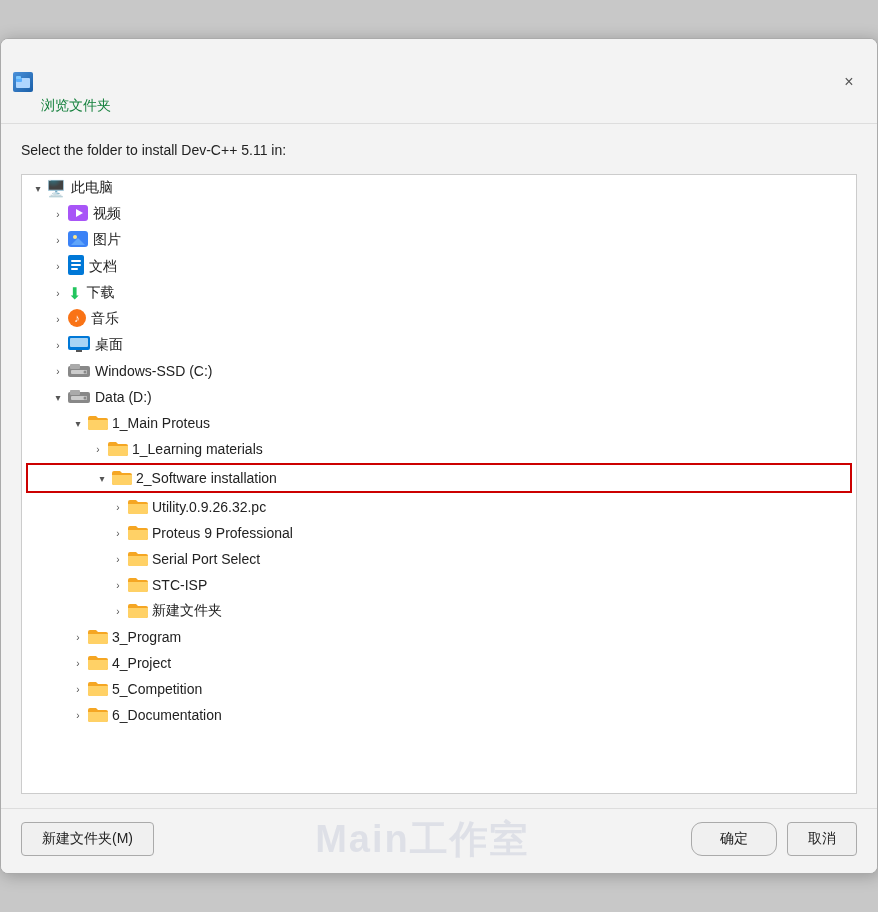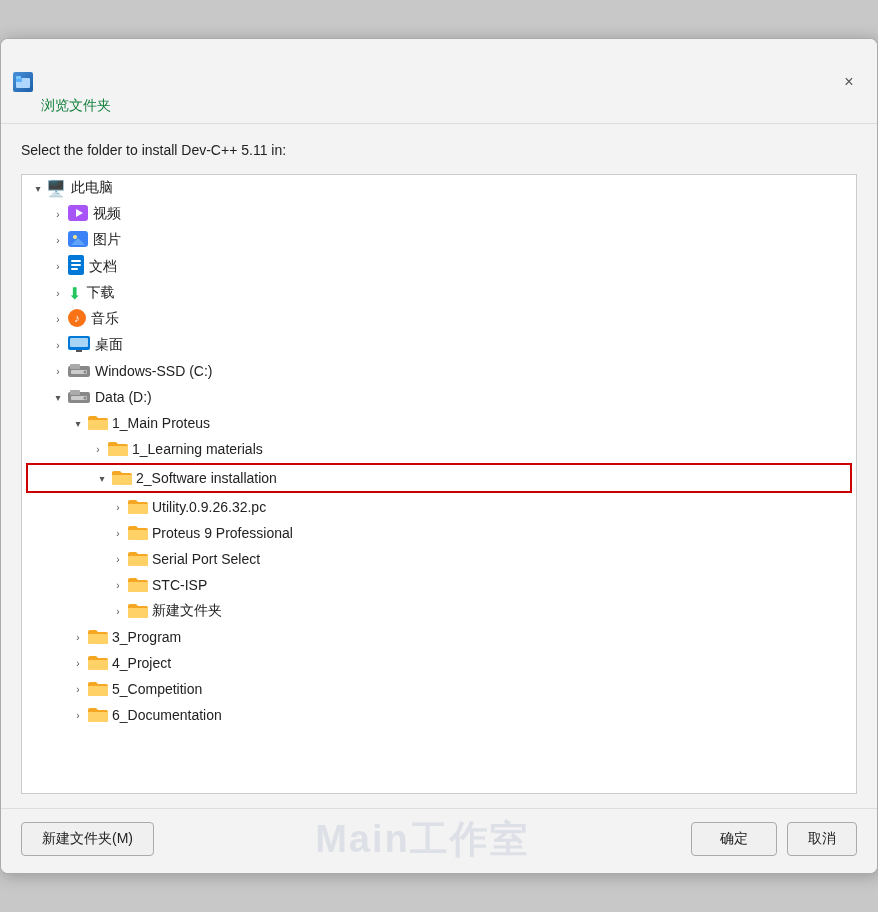"确定" .footer-btn.primary { border-radius: none -> 11px }
